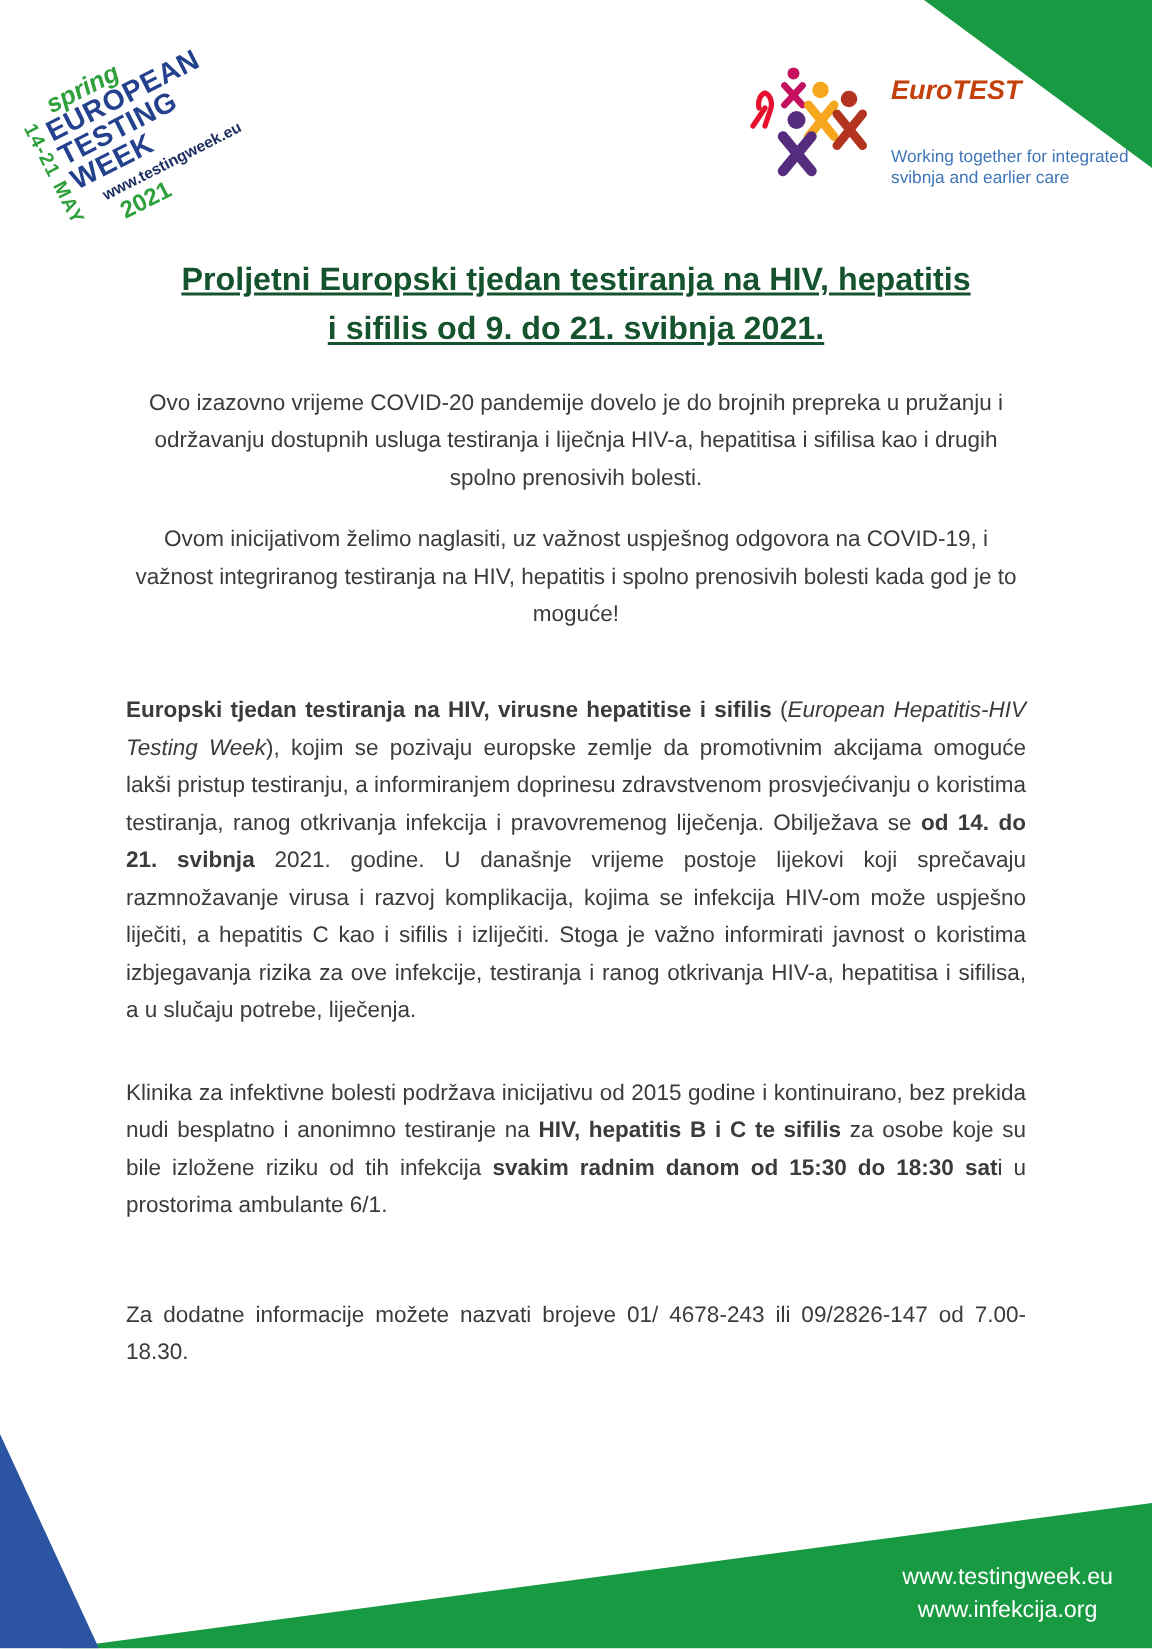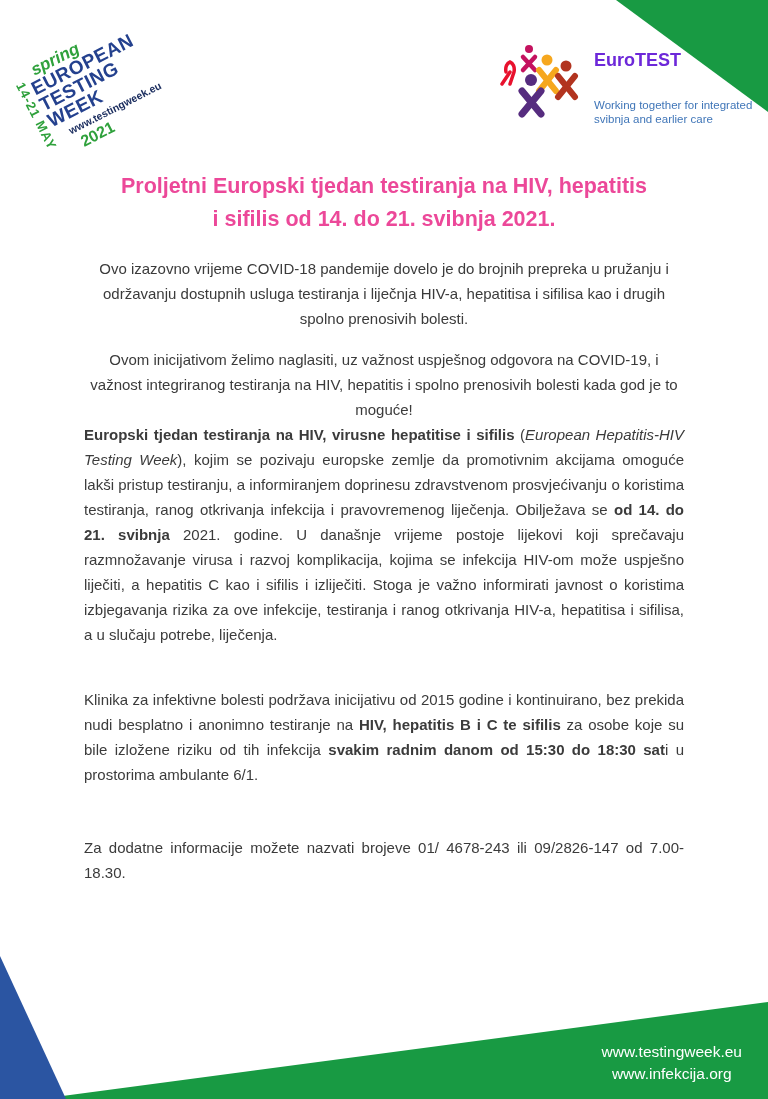"EuroTEST" div.eurotest-name { color: #6d28d9 -> #c2410c; font-style: none -> italic }
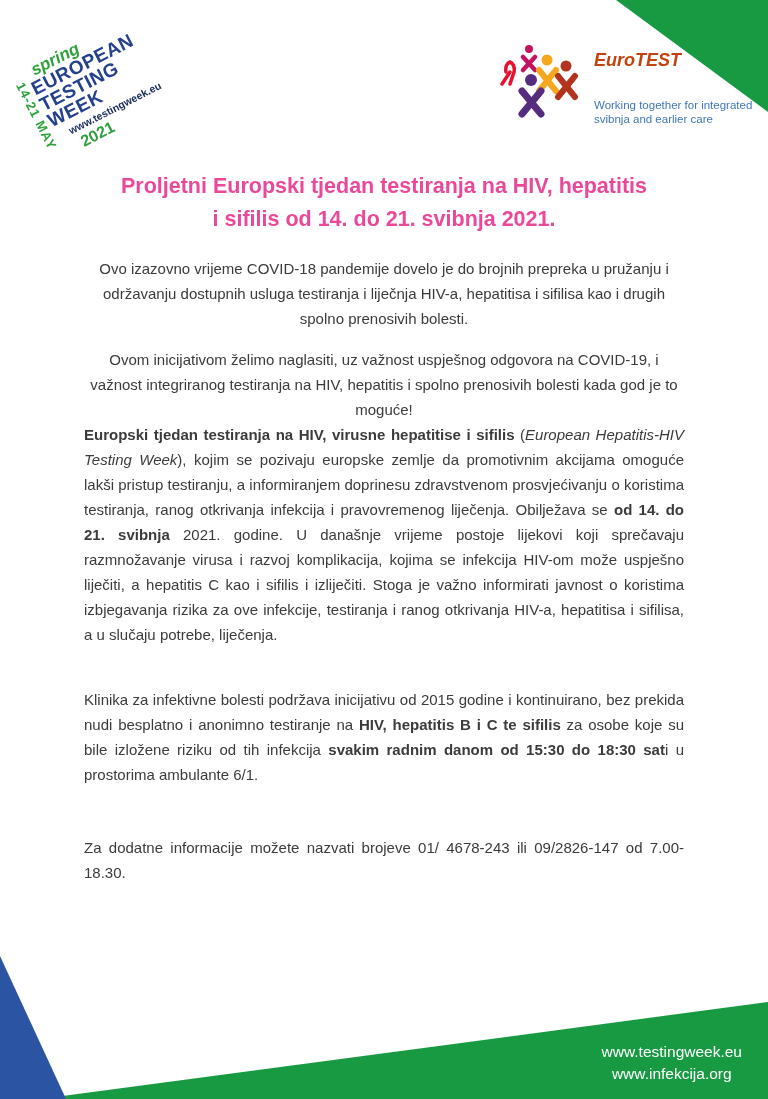"Proljetni Europski tjedan testiranja na" h1.title { color: #ec4899 -> #14532d; text-decoration: none -> underline }
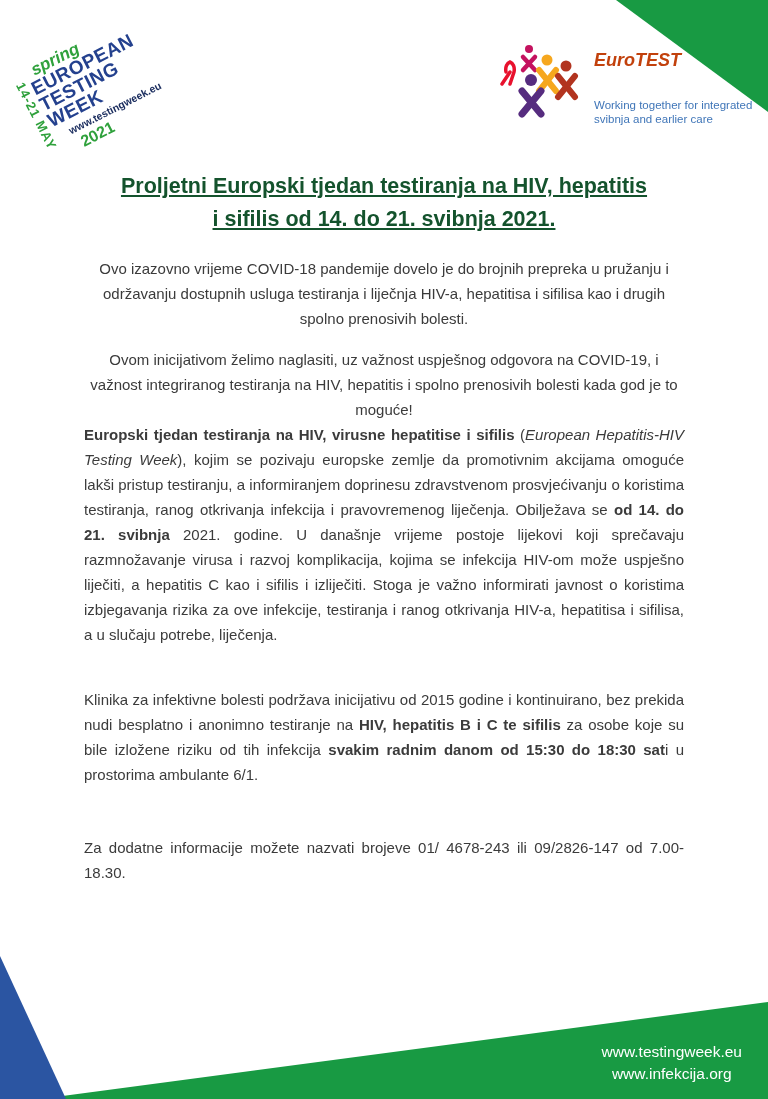"i sifilis od 14. do" span { text: 14 -> 9 }
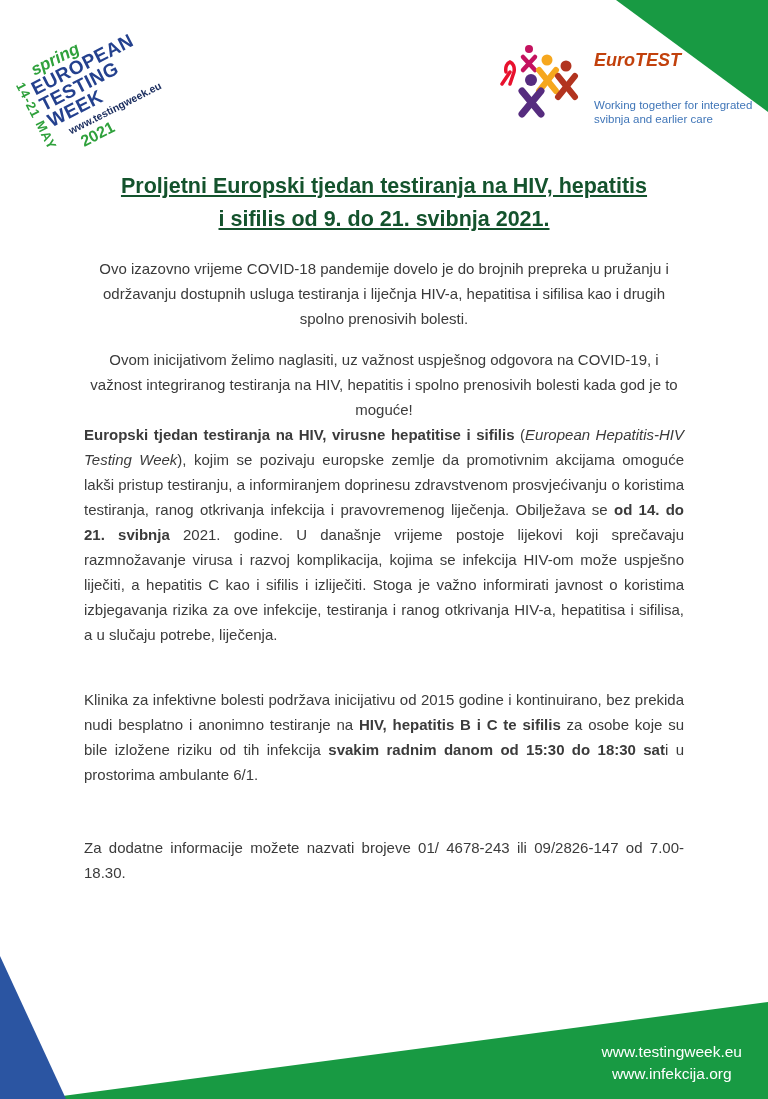"Ovo izazovno vrijeme COVID-18 pandemije" p.para-center { text: COVID-18 -> COVID-20 }
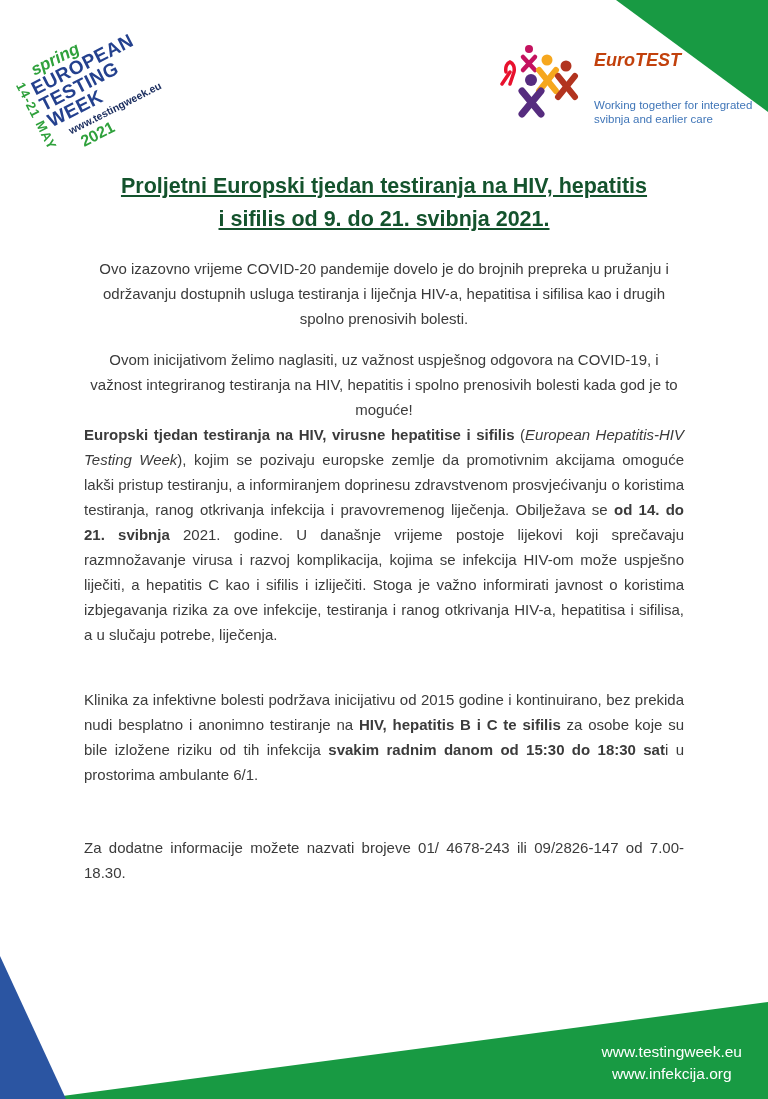"Europski tjedan testiranja na HIV," .p3 { margin-top: none -> 39px }
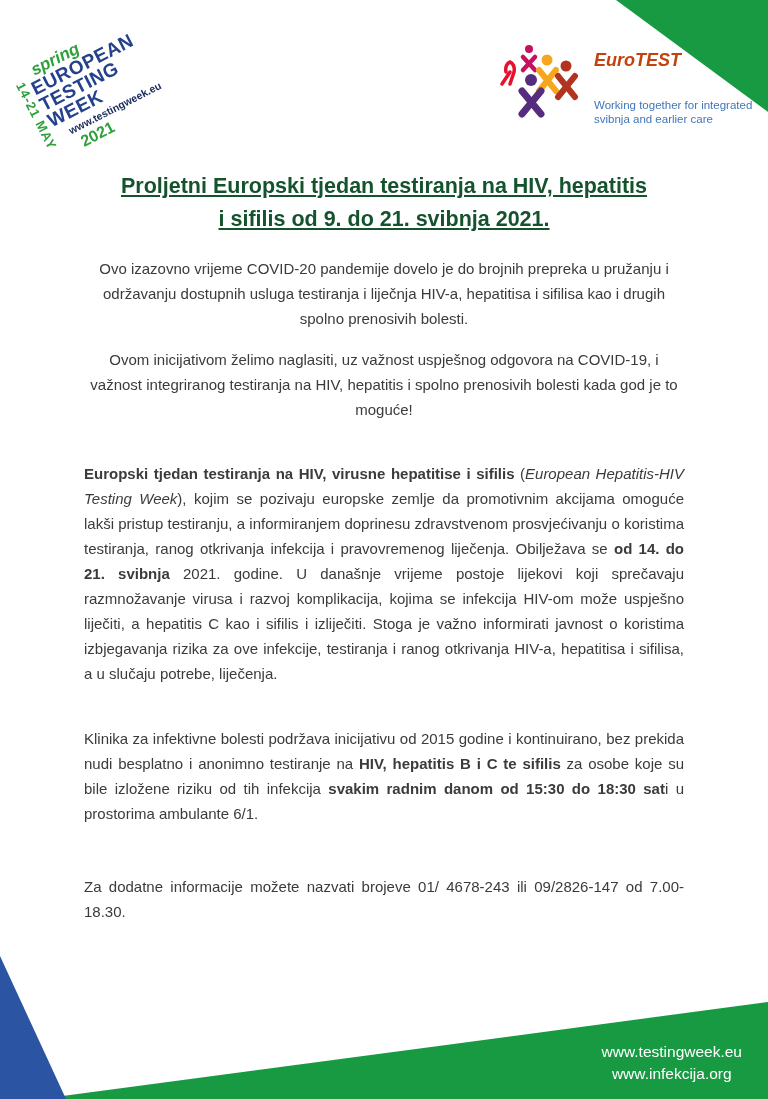"Klinika za infektivne bolesti podržava" .p4 { margin-top: 40px -> 30px }
